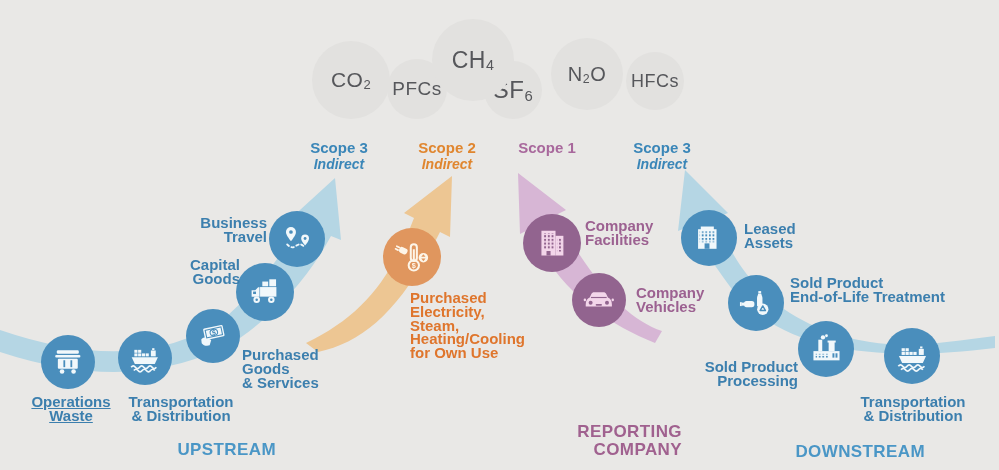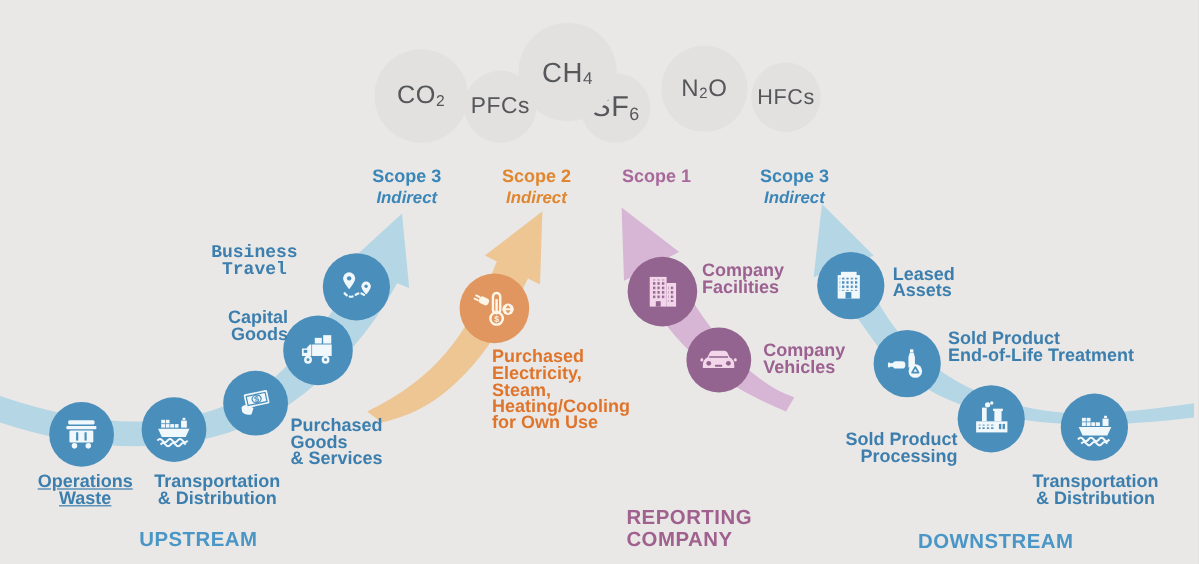"Business" div.lbl { font-family: Liberation Mono, monospace -> none; text-align: center -> right; top: 204px -> 216px }
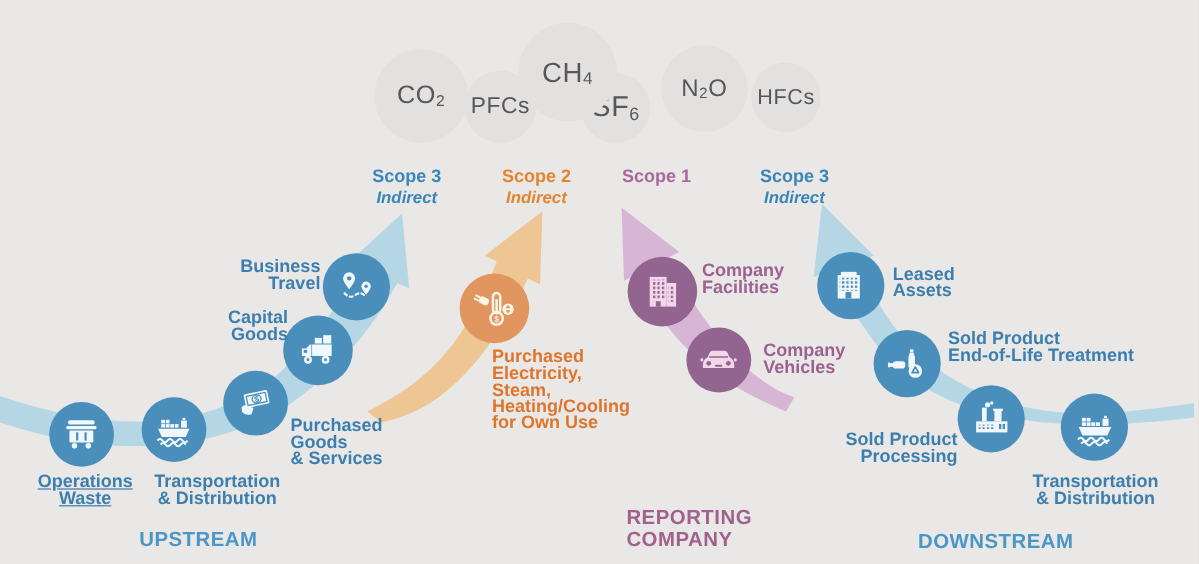"REPORTING" .region { text-align: left -> right }
